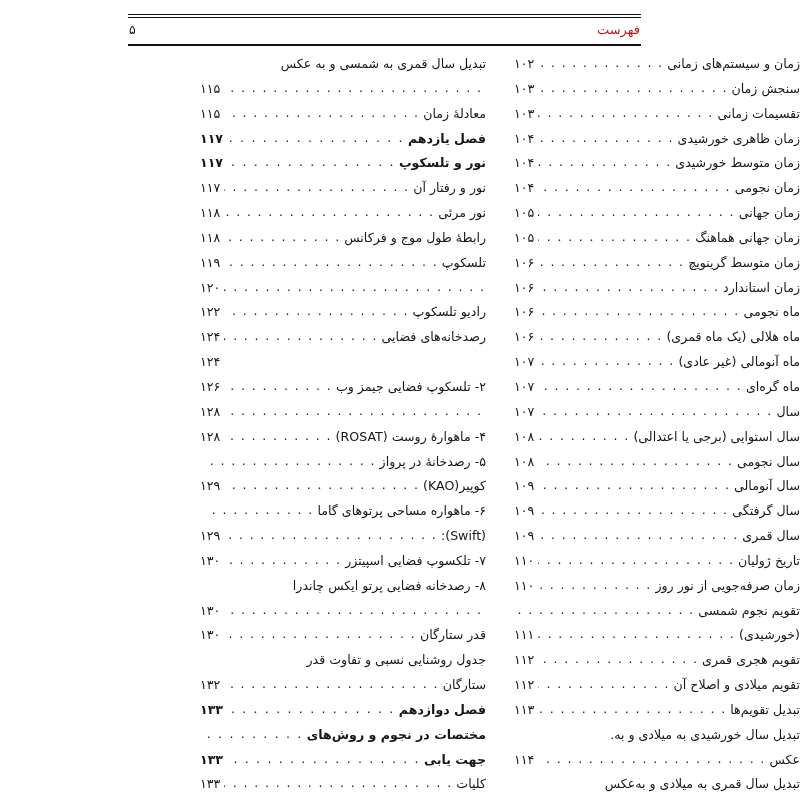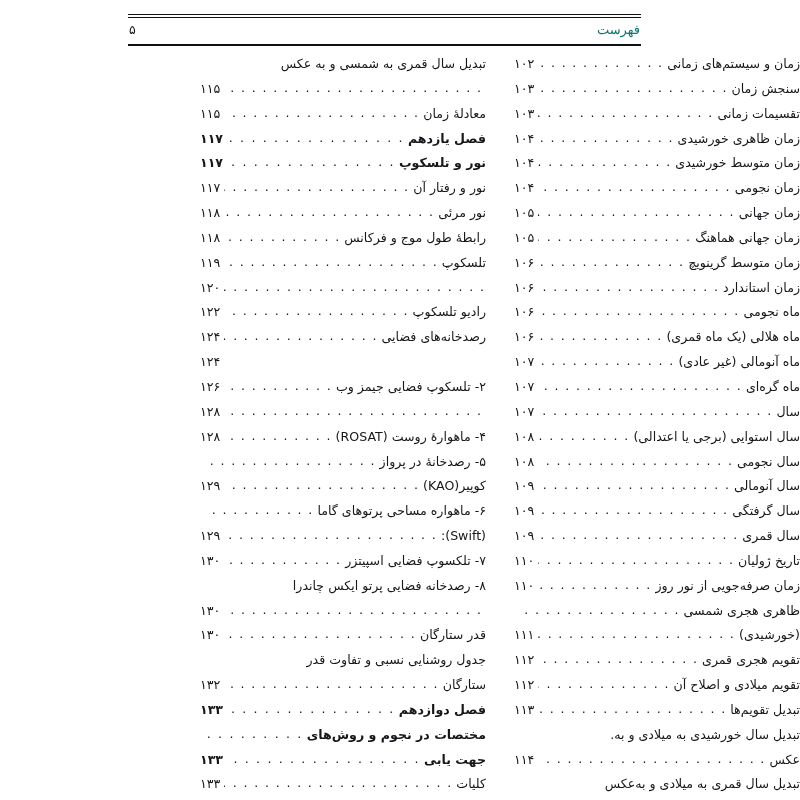"فهرست" .running-title { color: #0f766e -> #b91c1c }
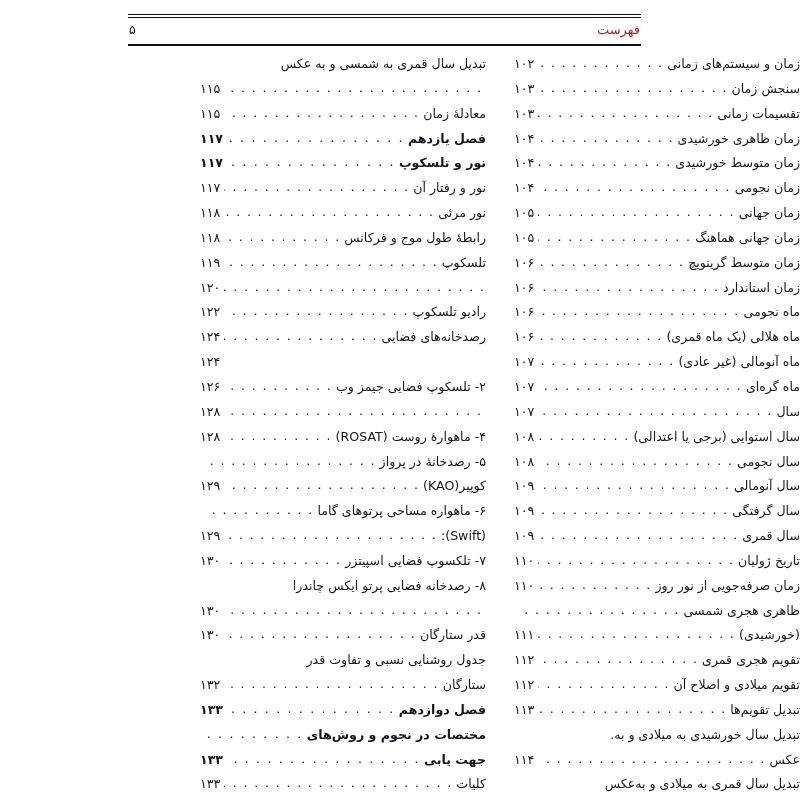"ظاهری هجری شمسی" span.ttl { text: ظاهری هجری -> تقویم نجوم }
